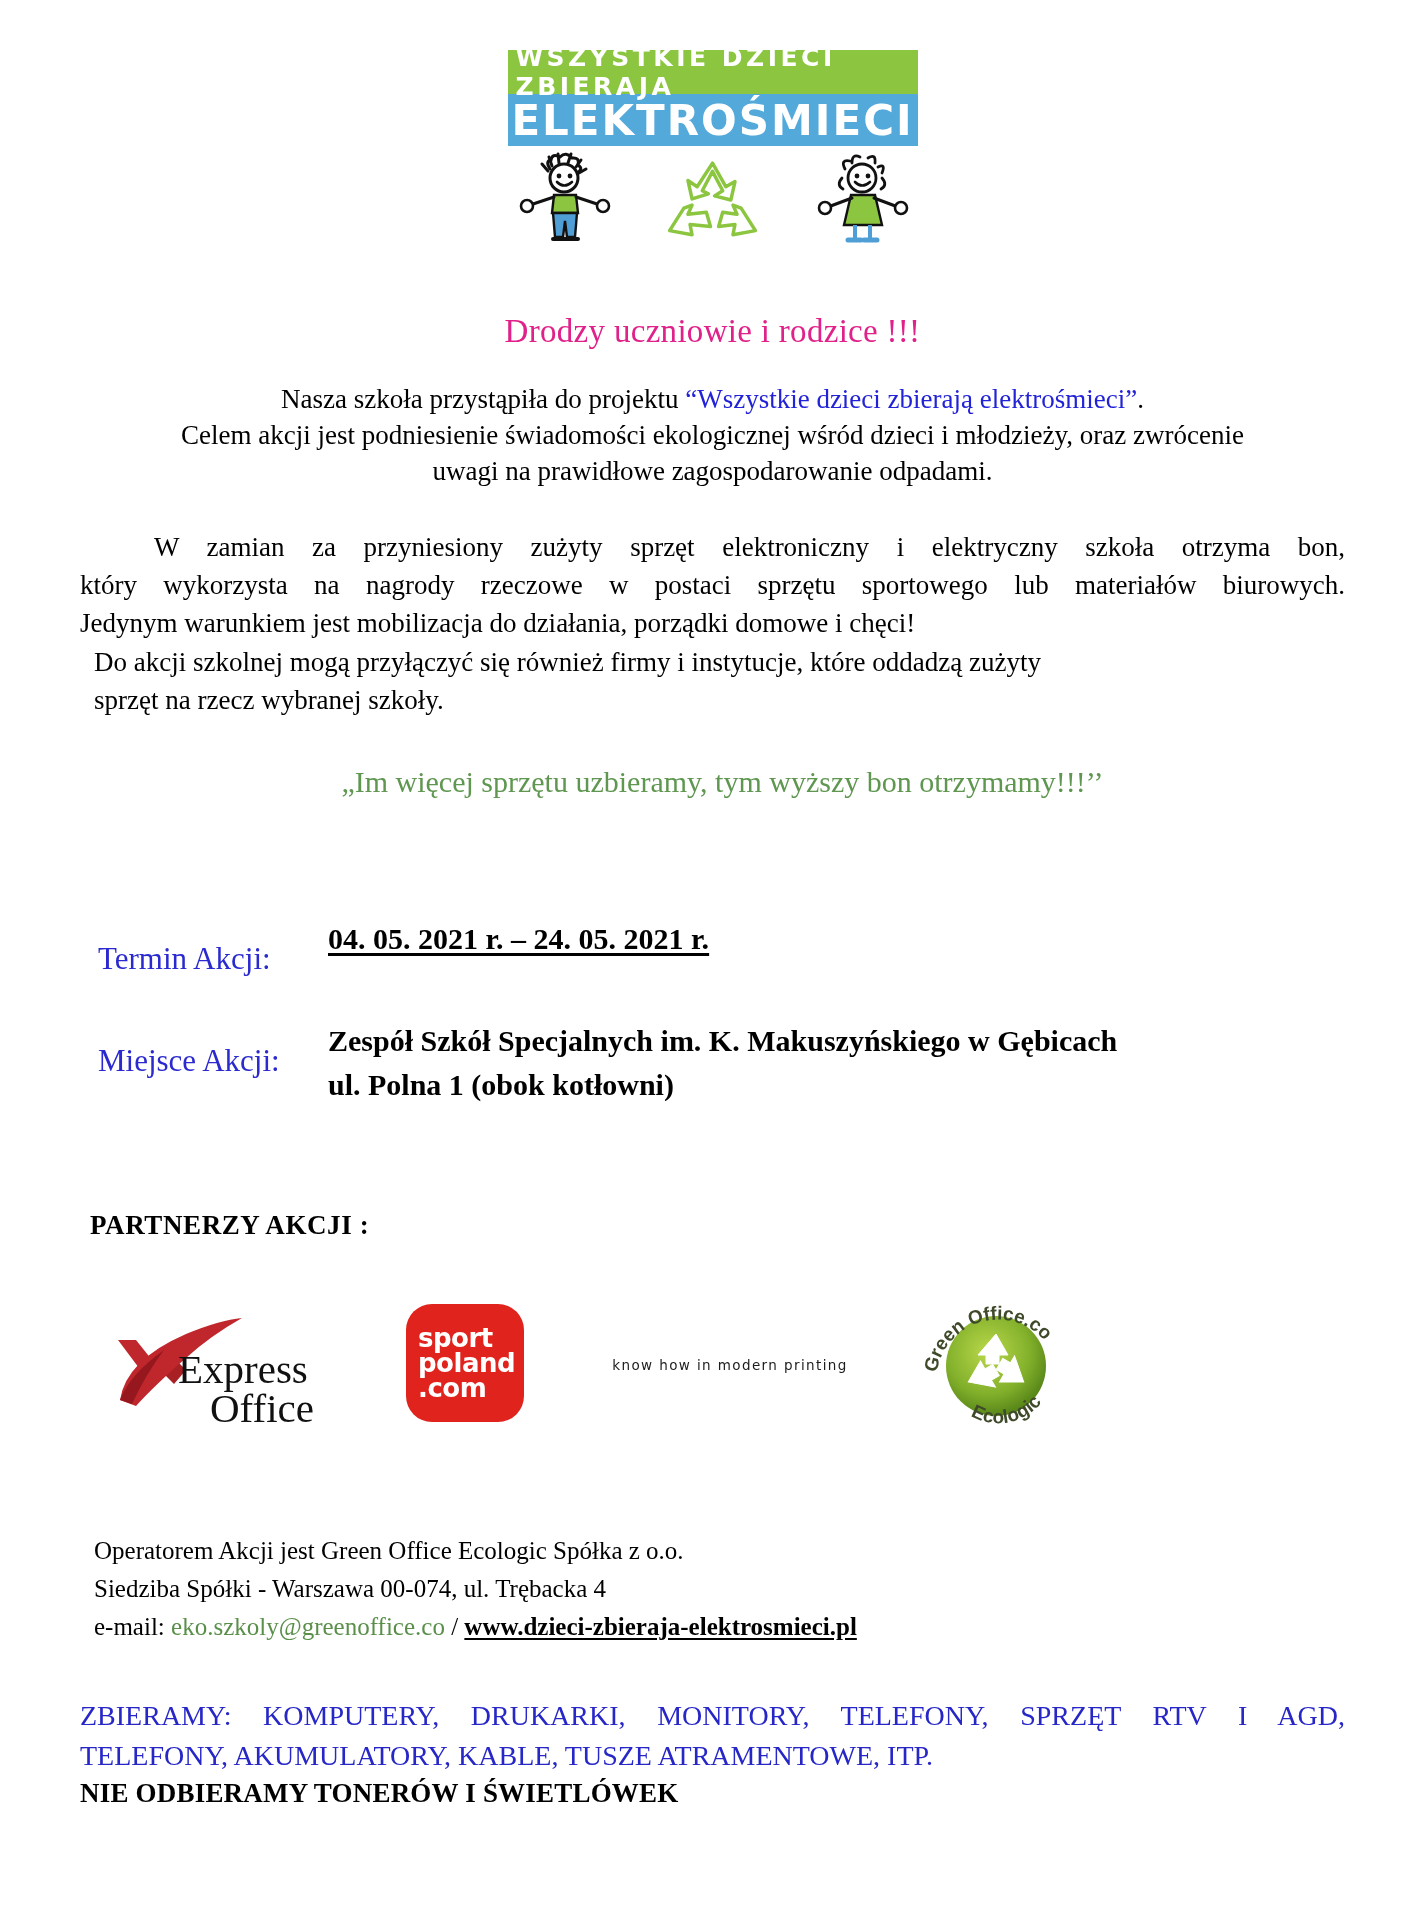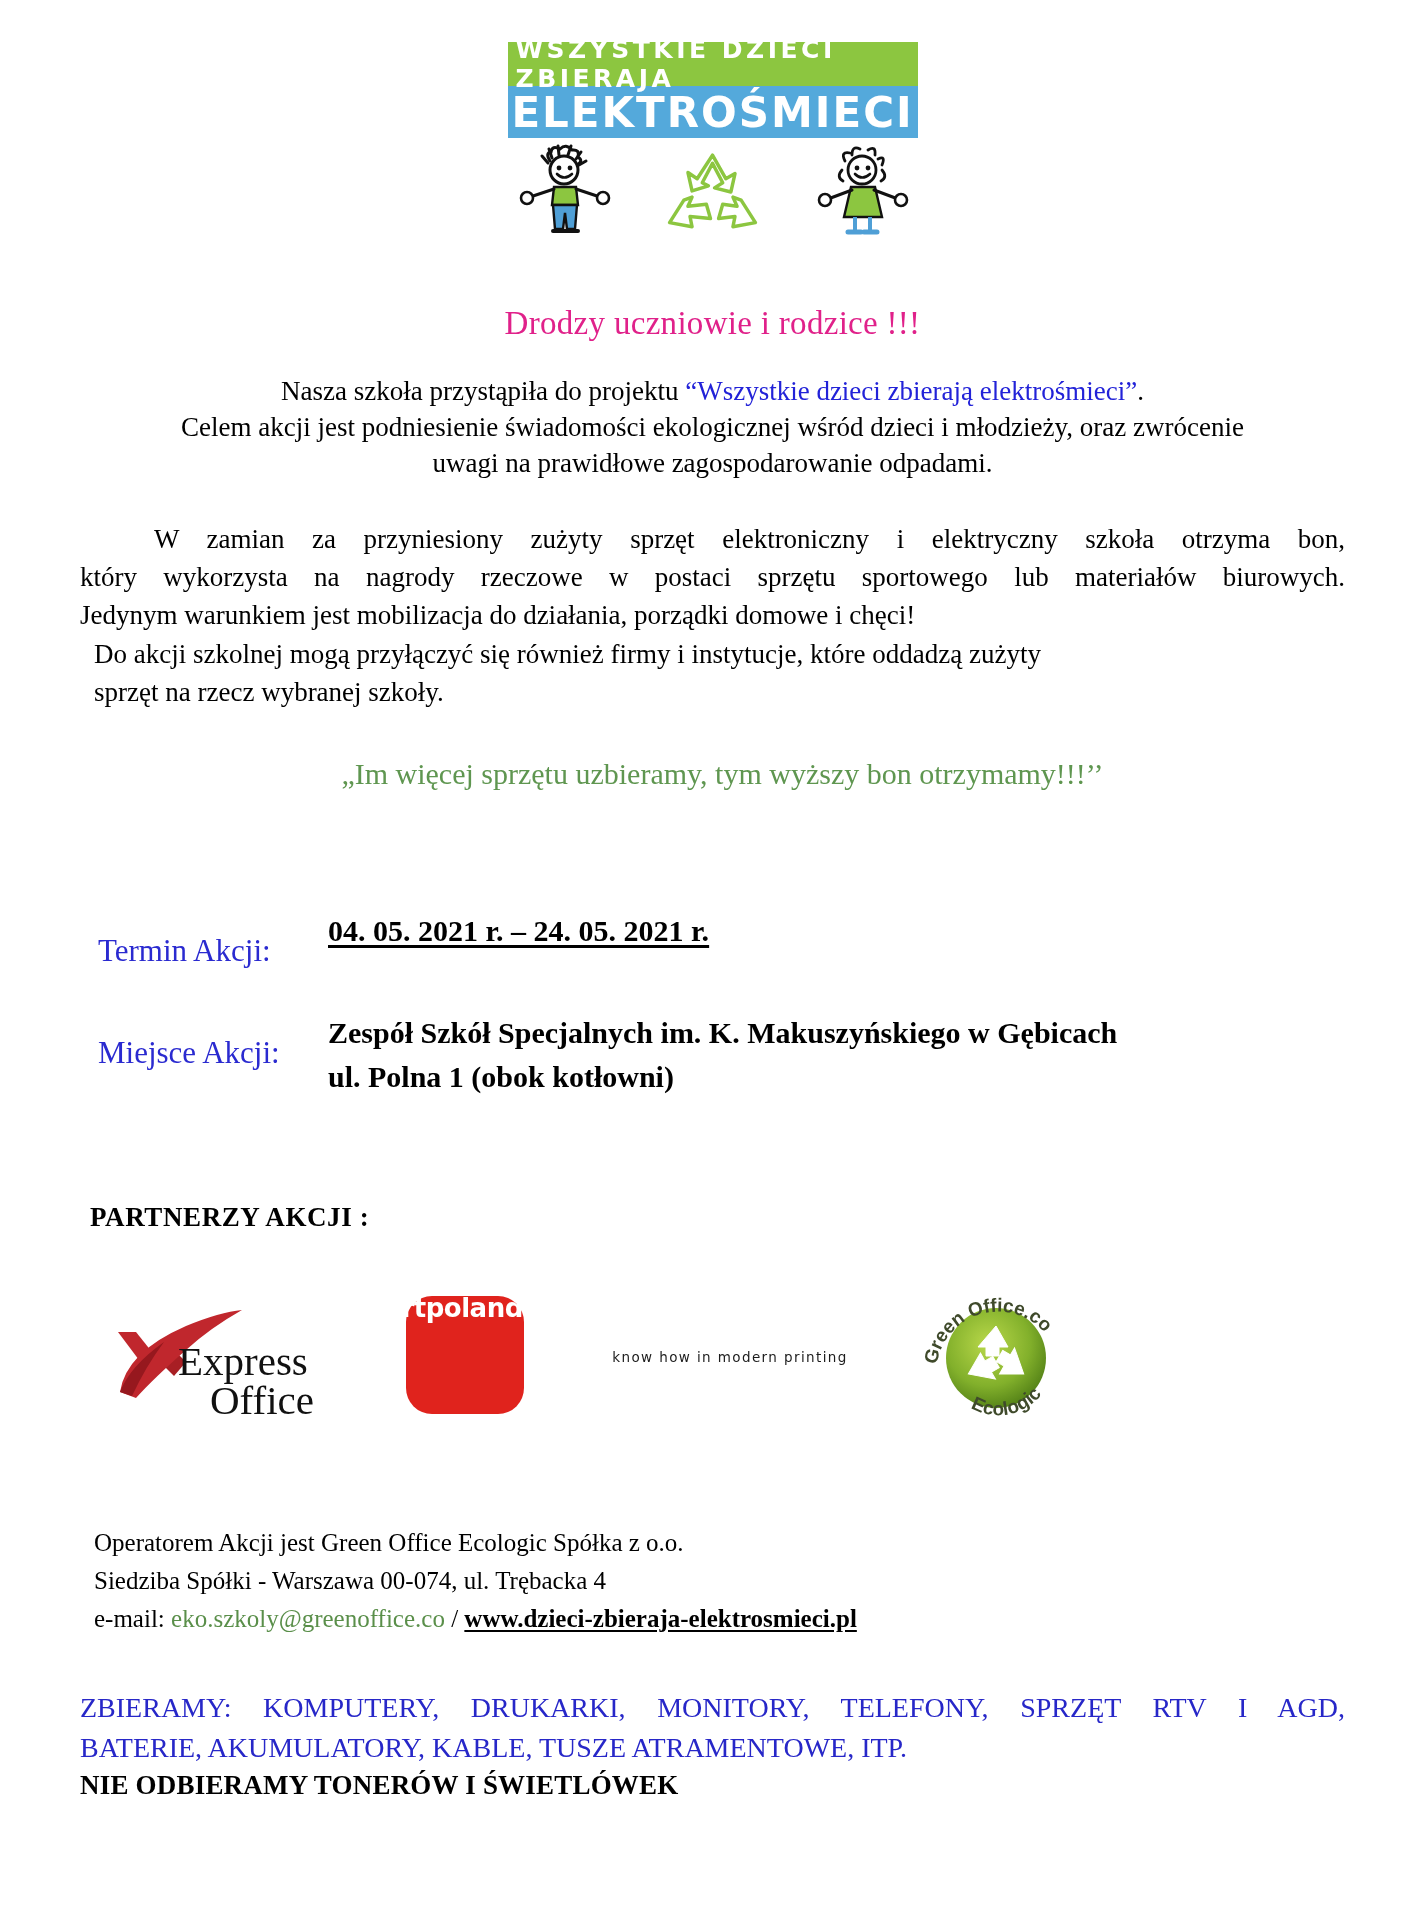"WSZYSTKIE DZIECI ZBIERAJA" .page { padding: 0 80px -> 8px 80px }
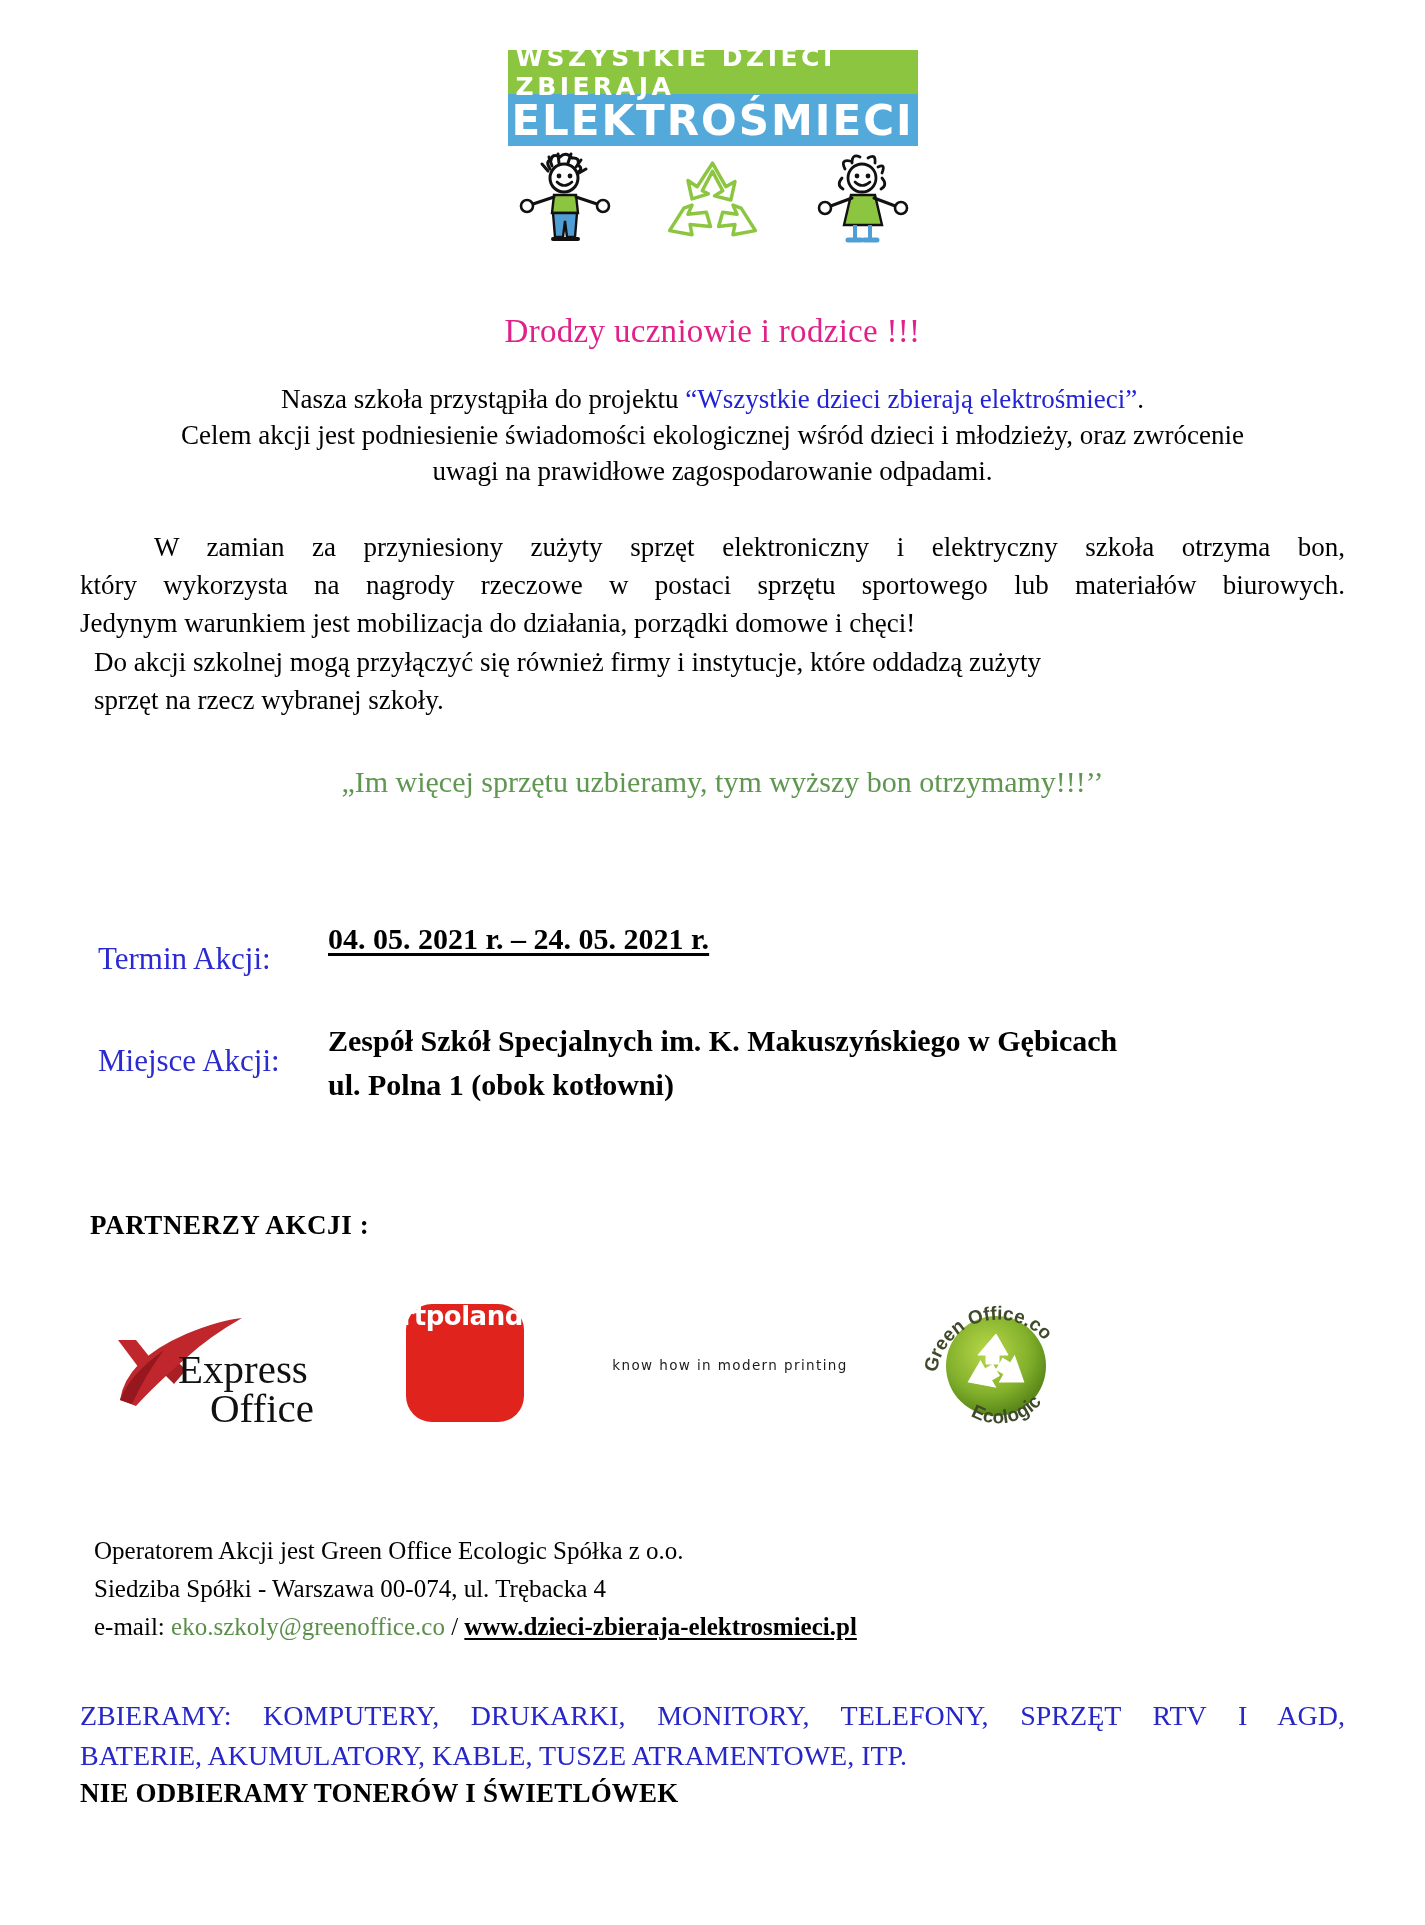"sport" .sport-badge { flex-direction: row -> column }
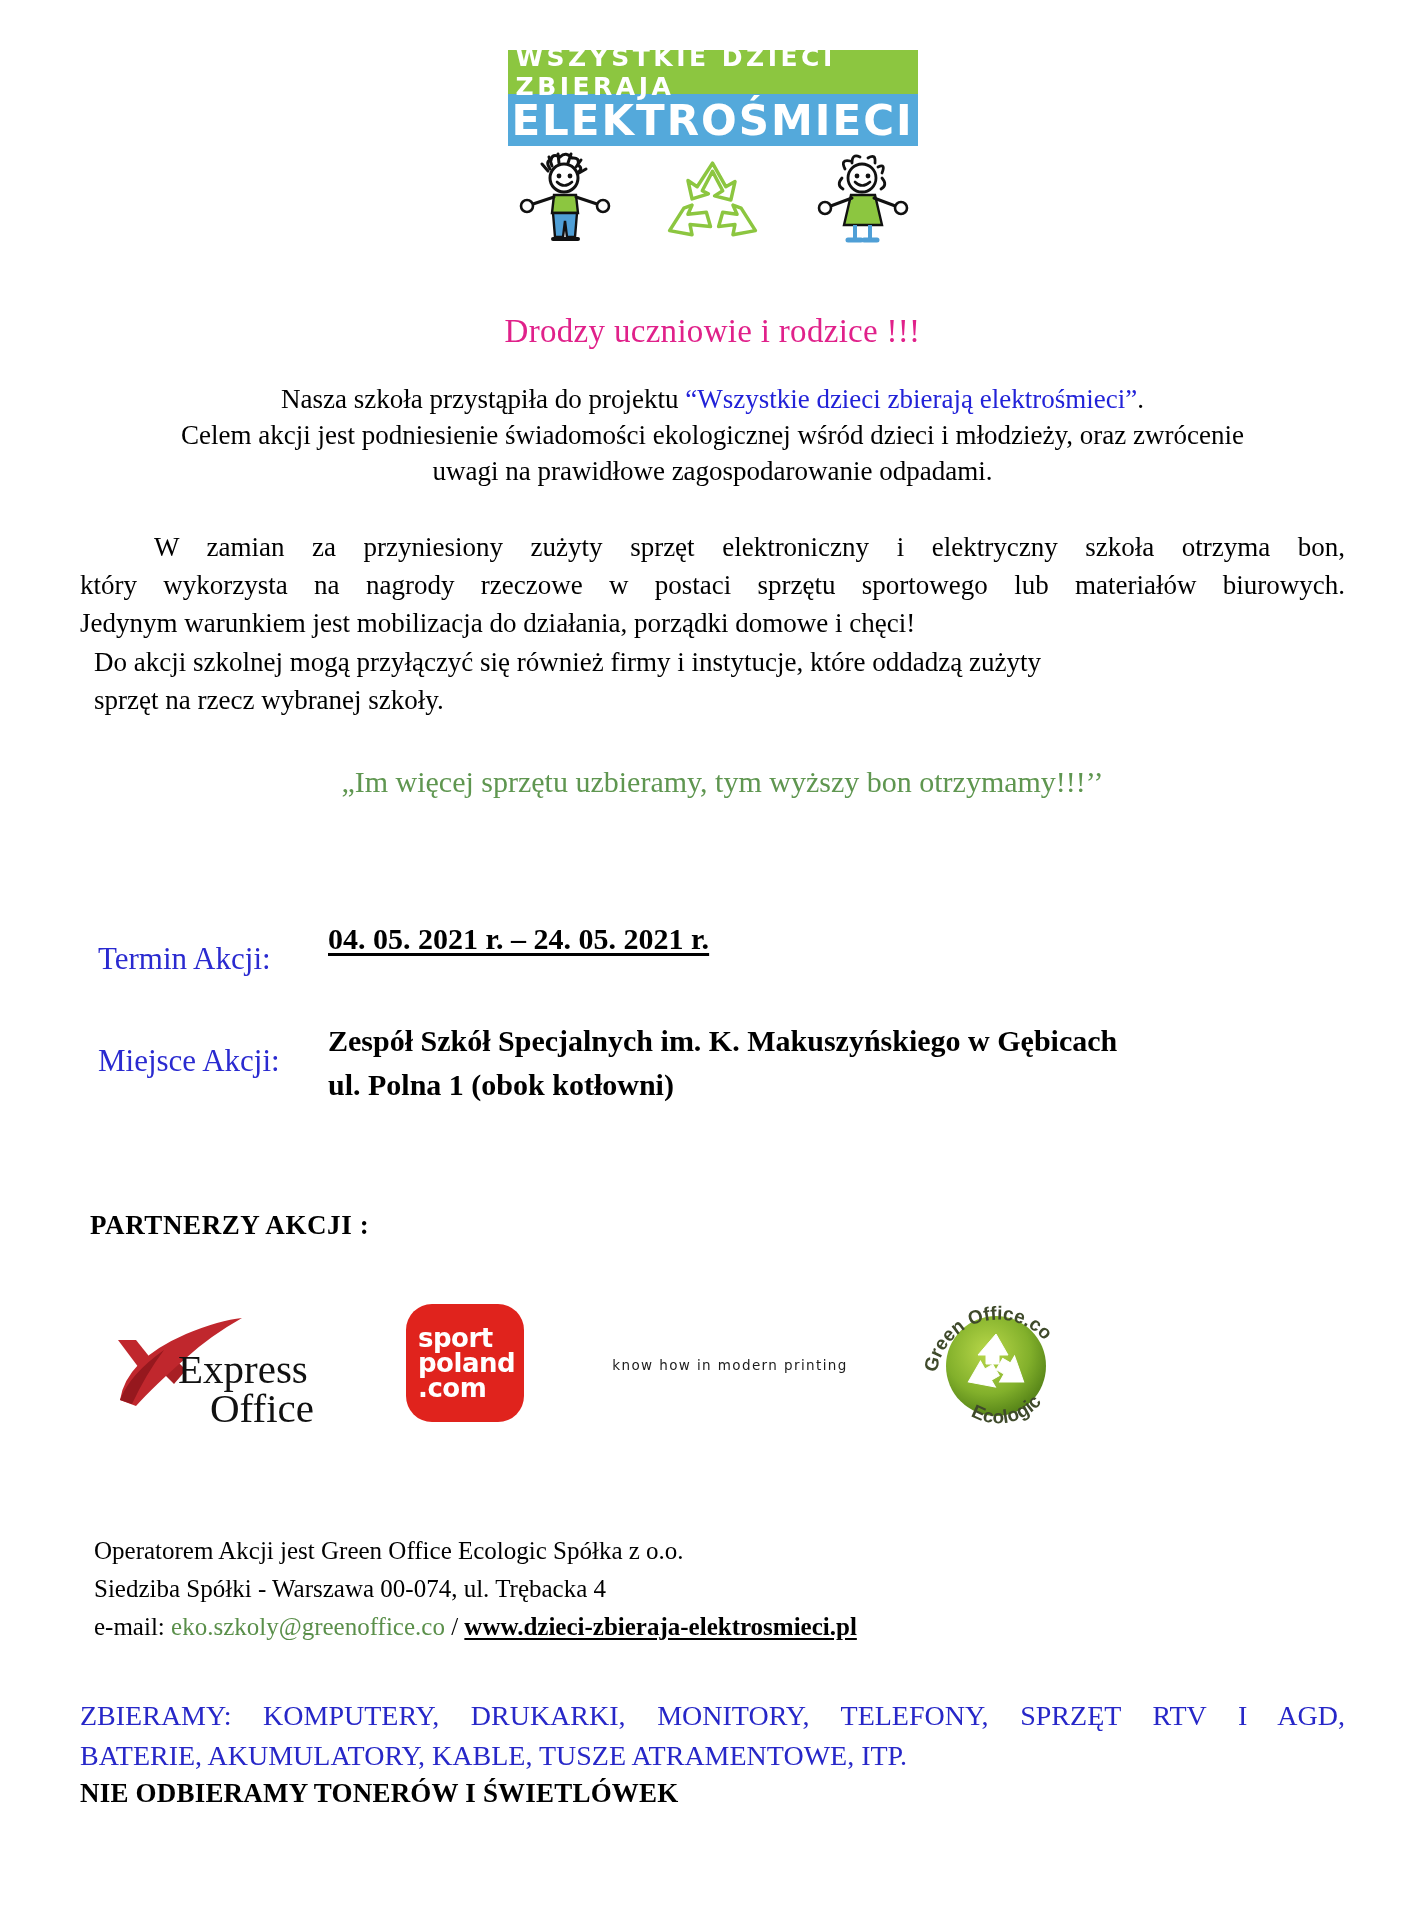"BATERIE, AKUMULATORY, KABLE, TUSZE" span.l2 { text: BATERIE -> TELEFONY }
